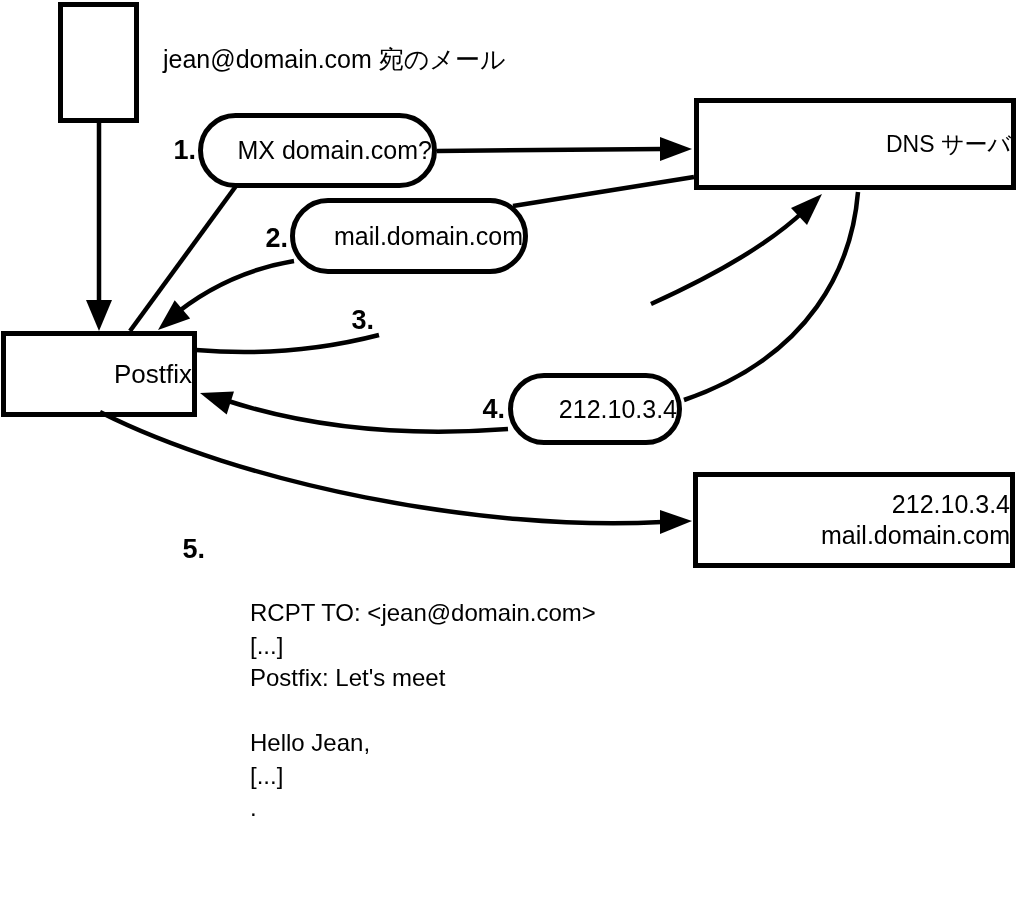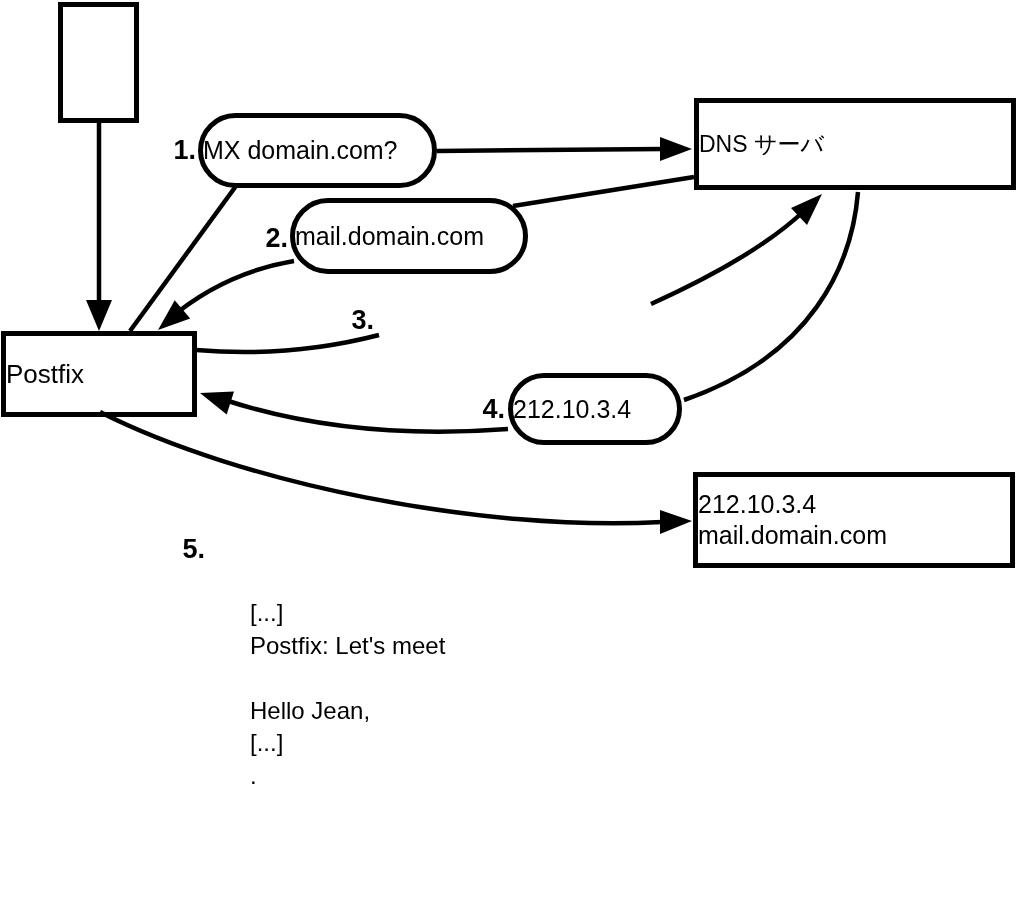"jean@domain.com 宛のメール" div.caption { html: none -> <div>jean@domain.com 宛のメール</div> }
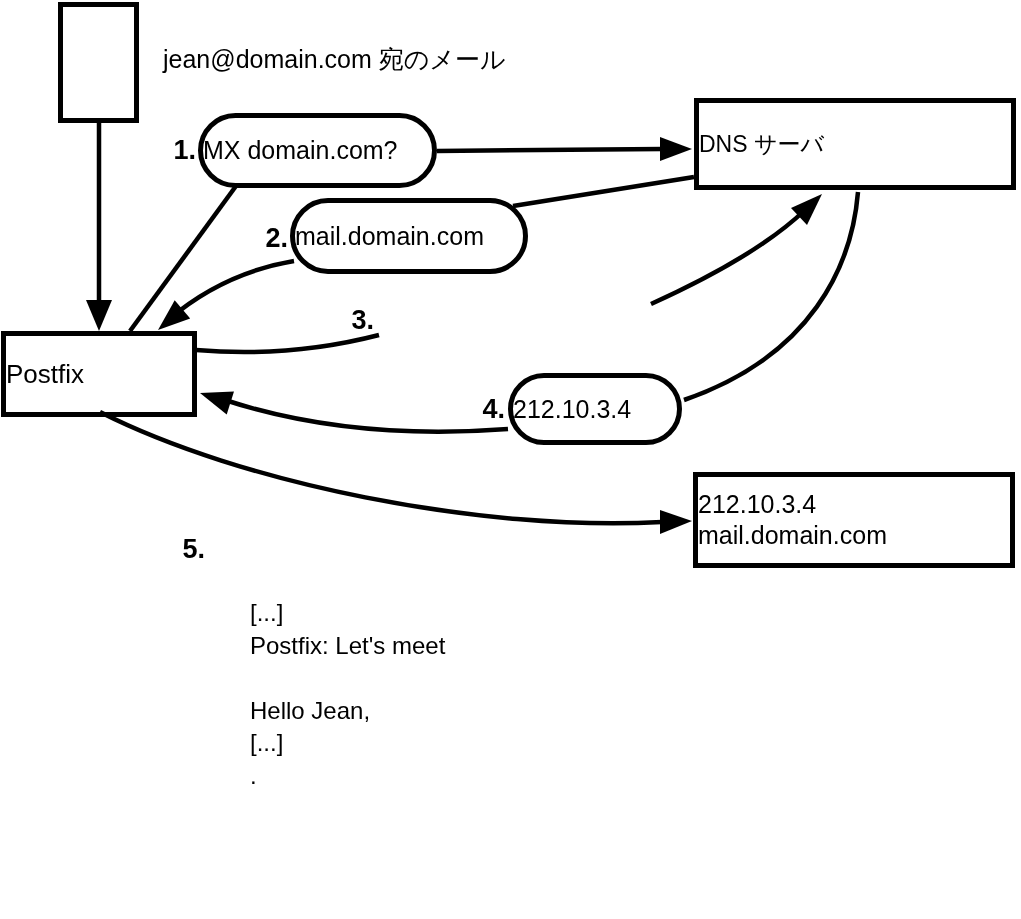"MX domain.com?" .node { align-items: flex-start -> flex-end }
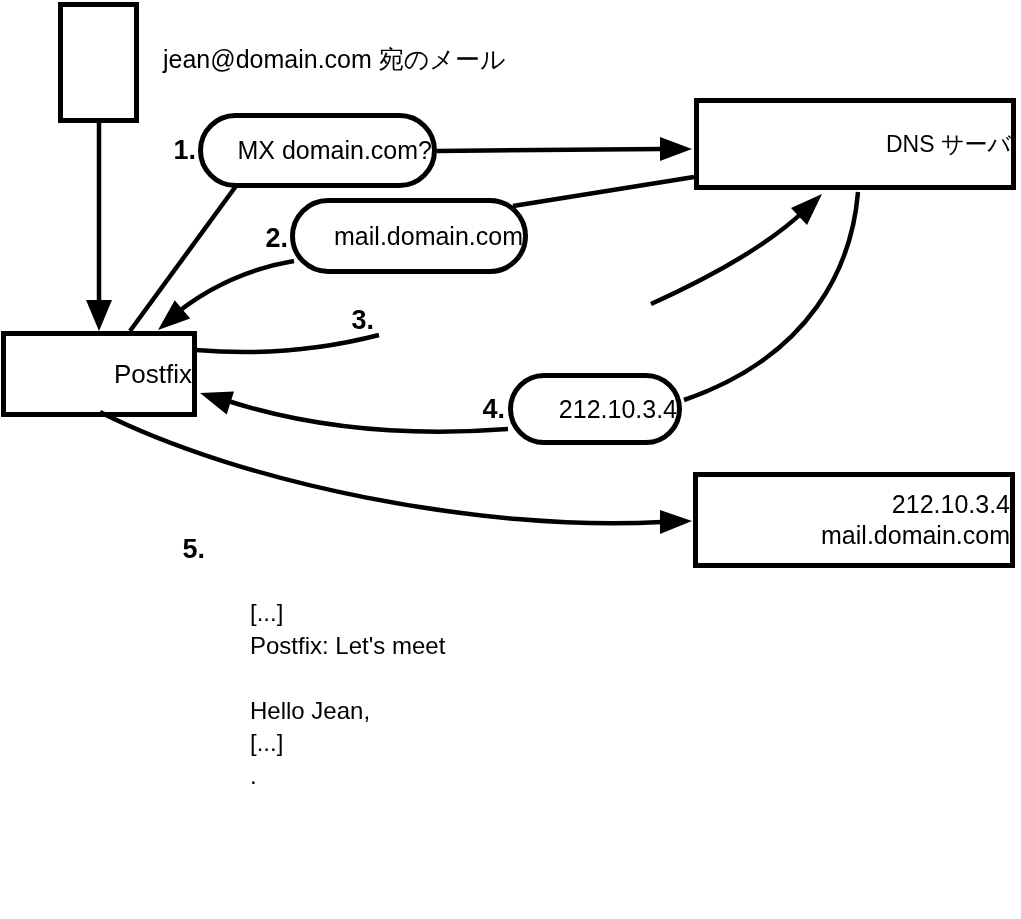"RCPT TO: <jean@domain.com>" div.smtp-line { html: none -> <div>RCPT TO: &lt;jean@domain.com&gt;</div> }
